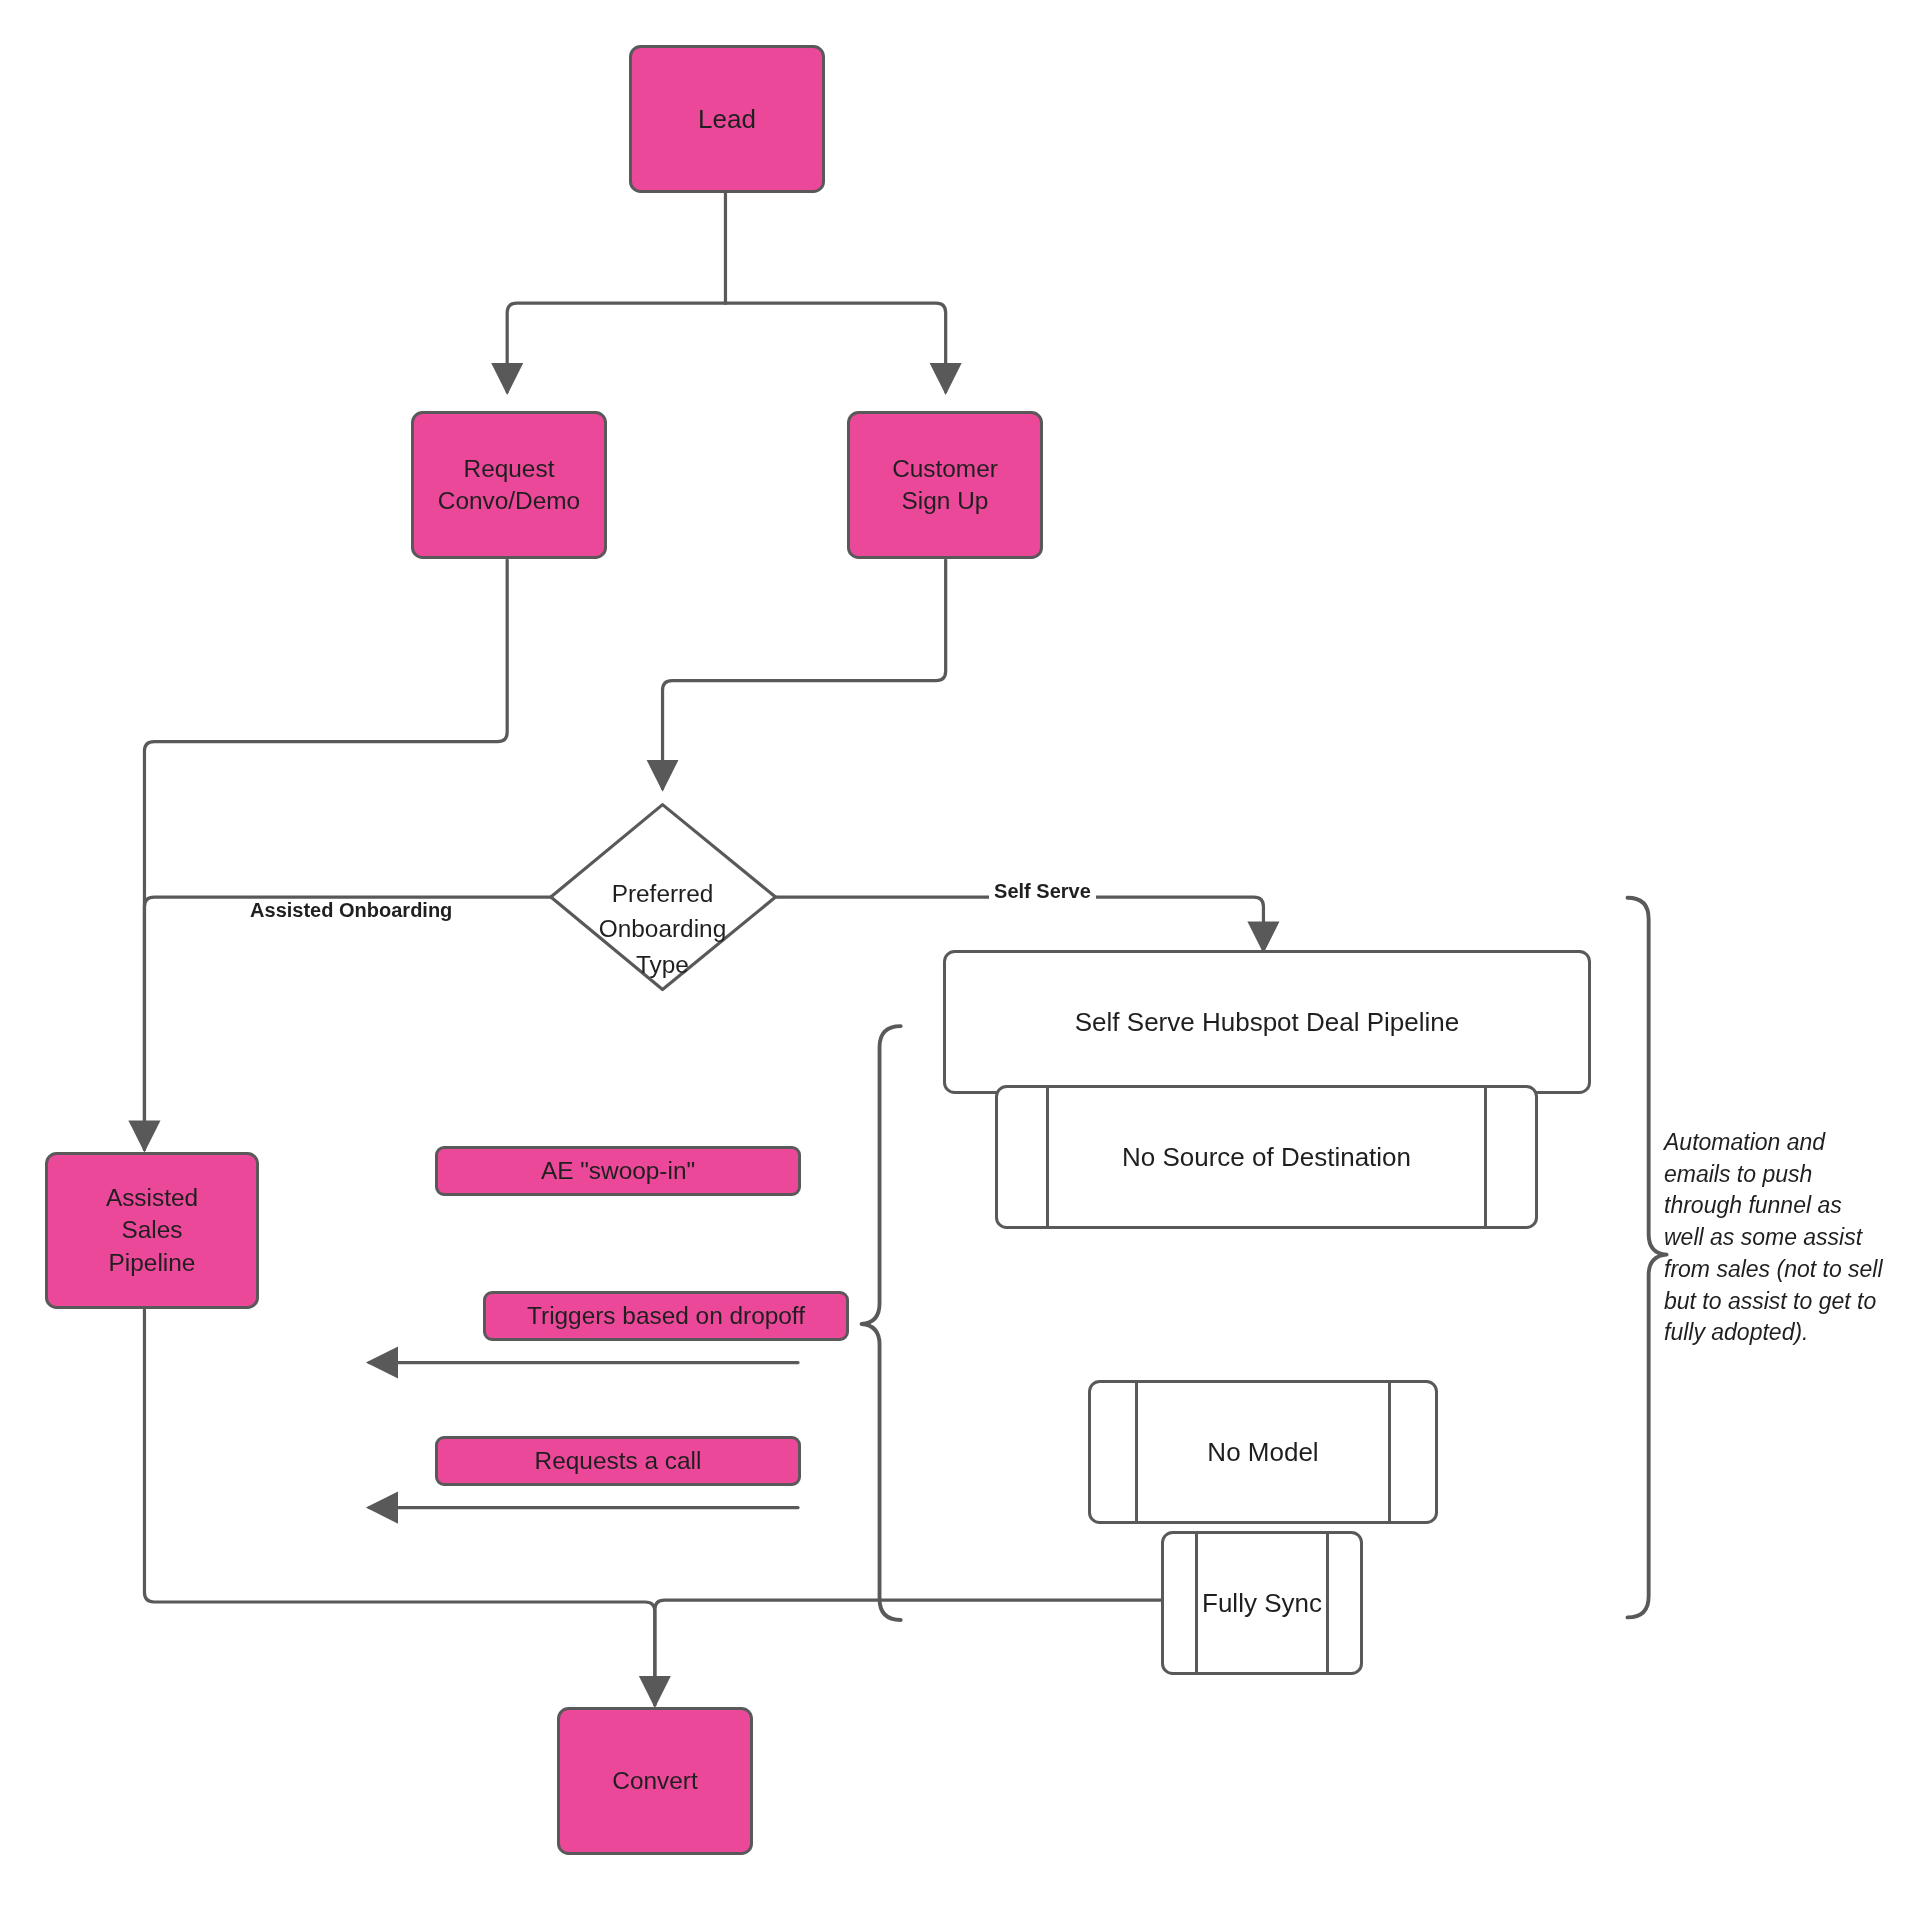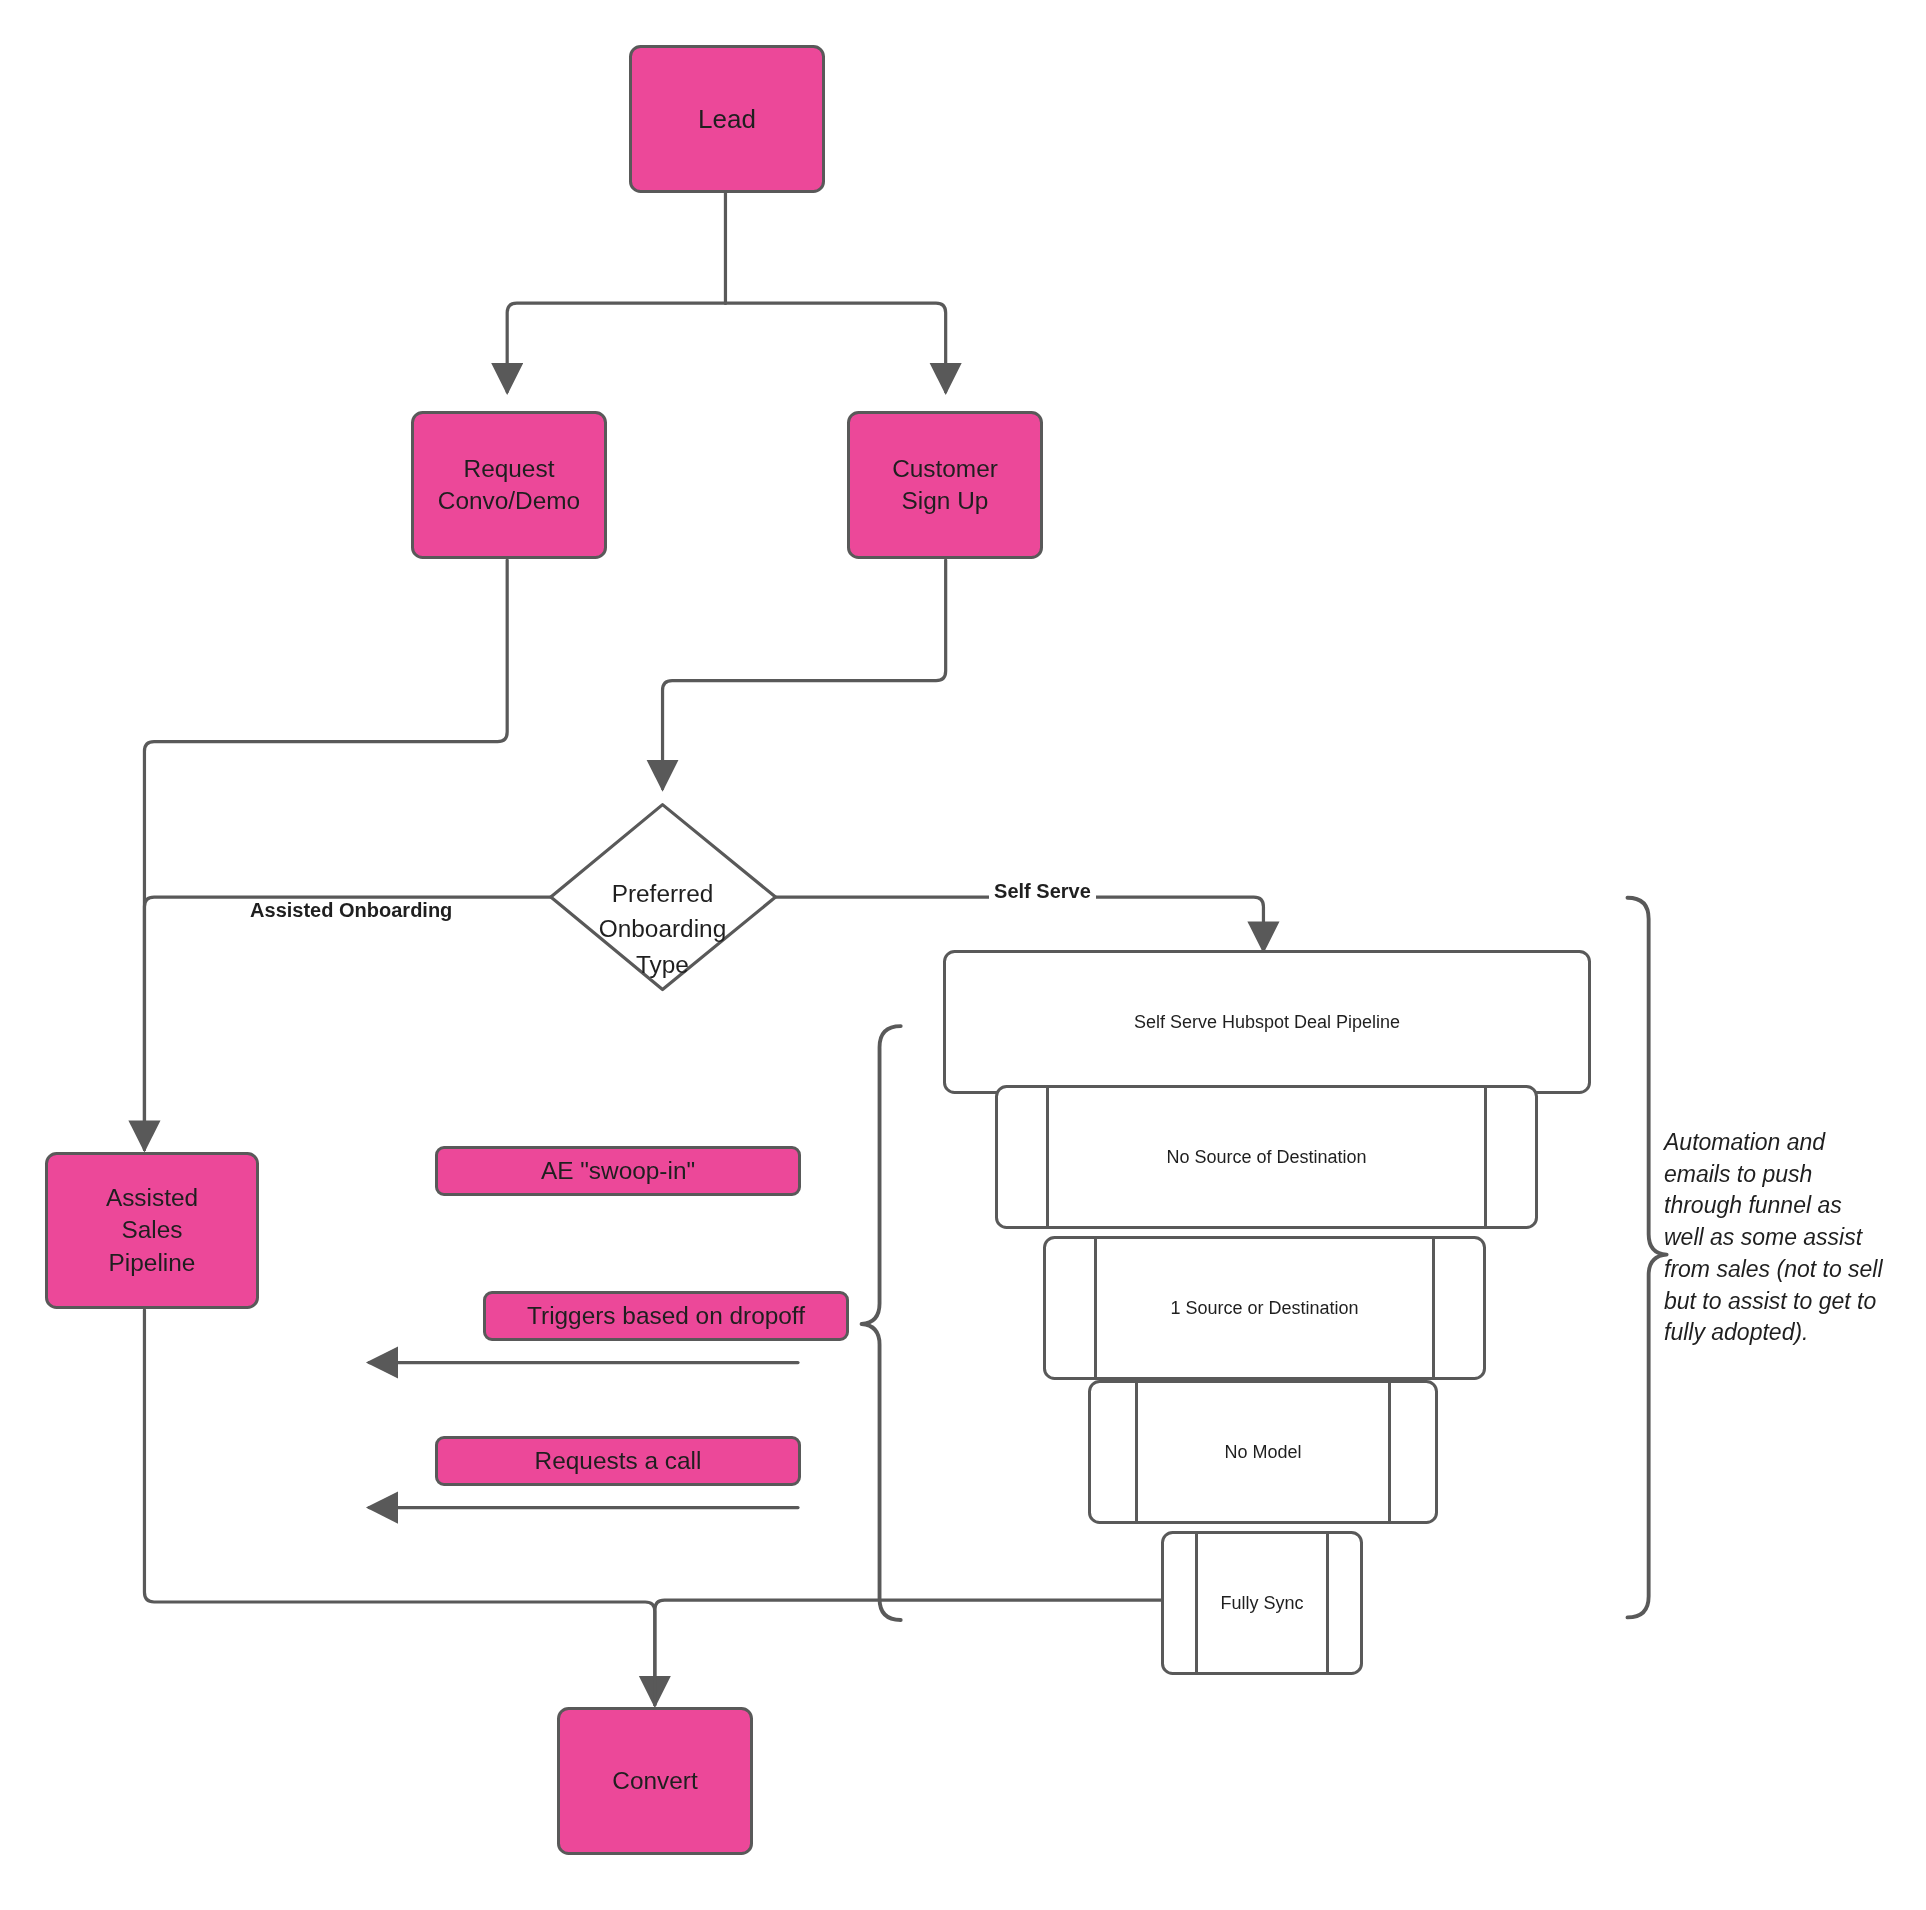"Self Serve Hubspot Deal Pipeline" .funnel-stage { font-size: 18px -> 26px }
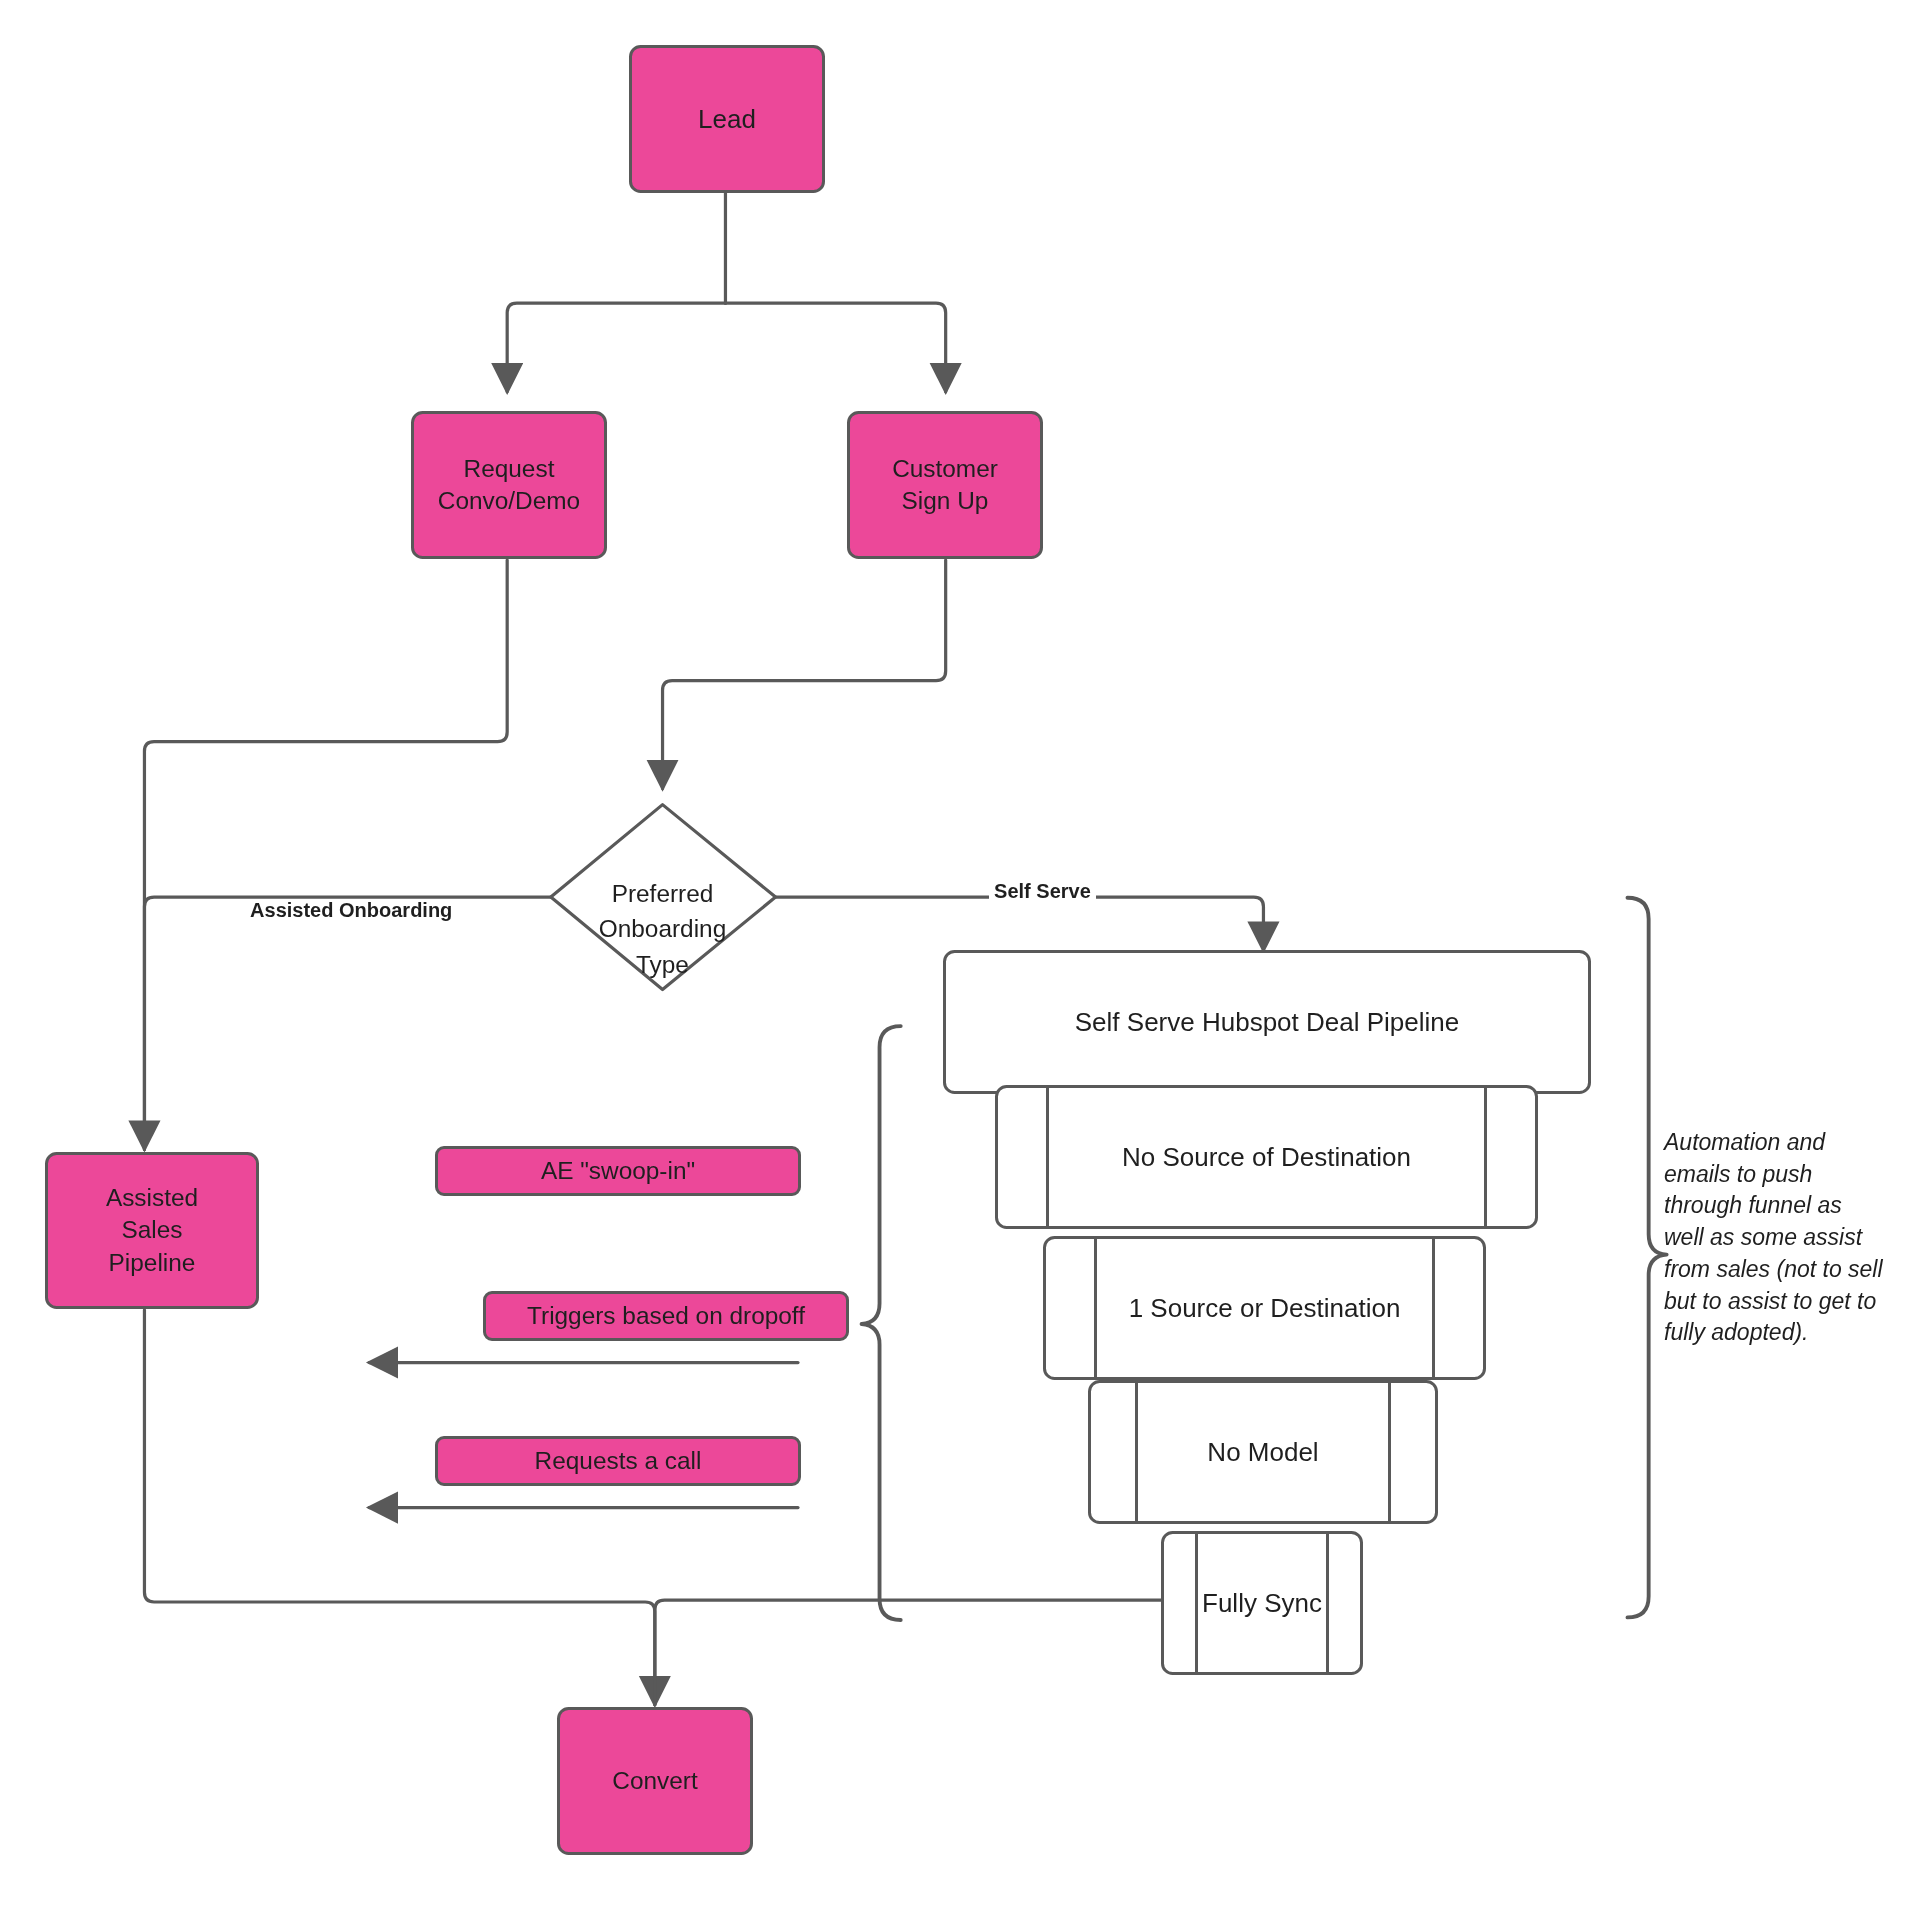"1 Source or Destination" div.funnel-stage { html: <div> <span></span> <span></span> <span>1 Source or Destination</span> </div> -> none }
